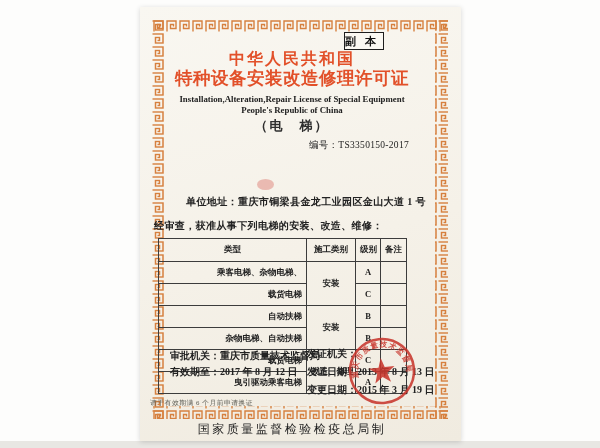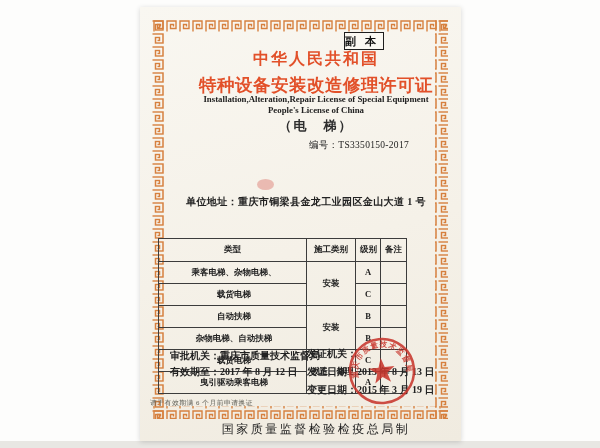"中华人民共和国" .ctr { left: 28px -> 4px }
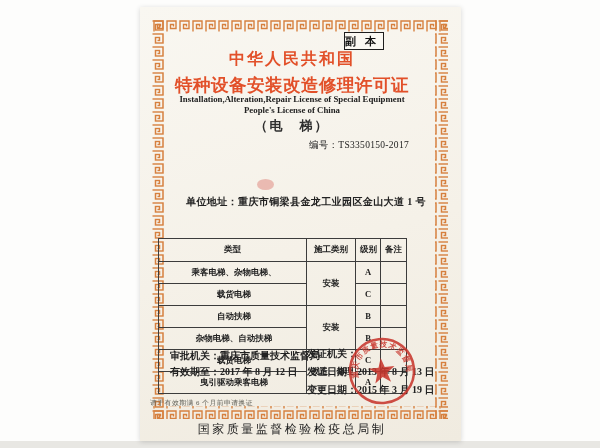"特种设备安装改造修理许可证" .title-cn2 { margin-top: 7px -> none }
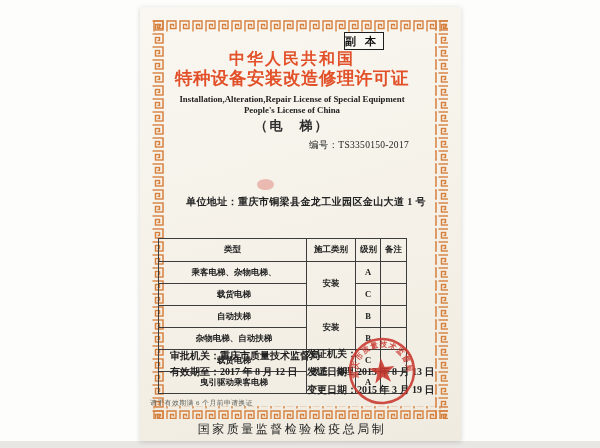"People's License of China" div.abs { text: License -> Republic }
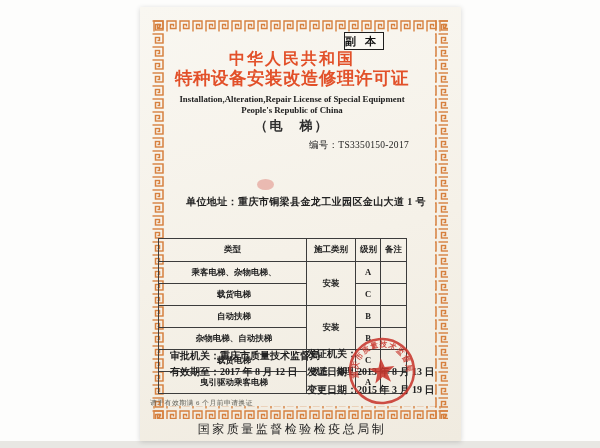"经审查，获准从事下列电梯的安装、改造、维修：" div.abs { html: none -> <div>经审查，获准从事下列电梯的安装、改造、维修：</div> }
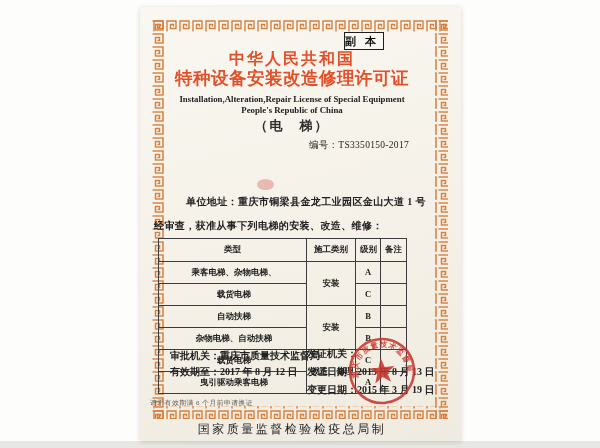"乘客电梯、杂物电梯、" table.scope td.type { text-align: center -> right }
